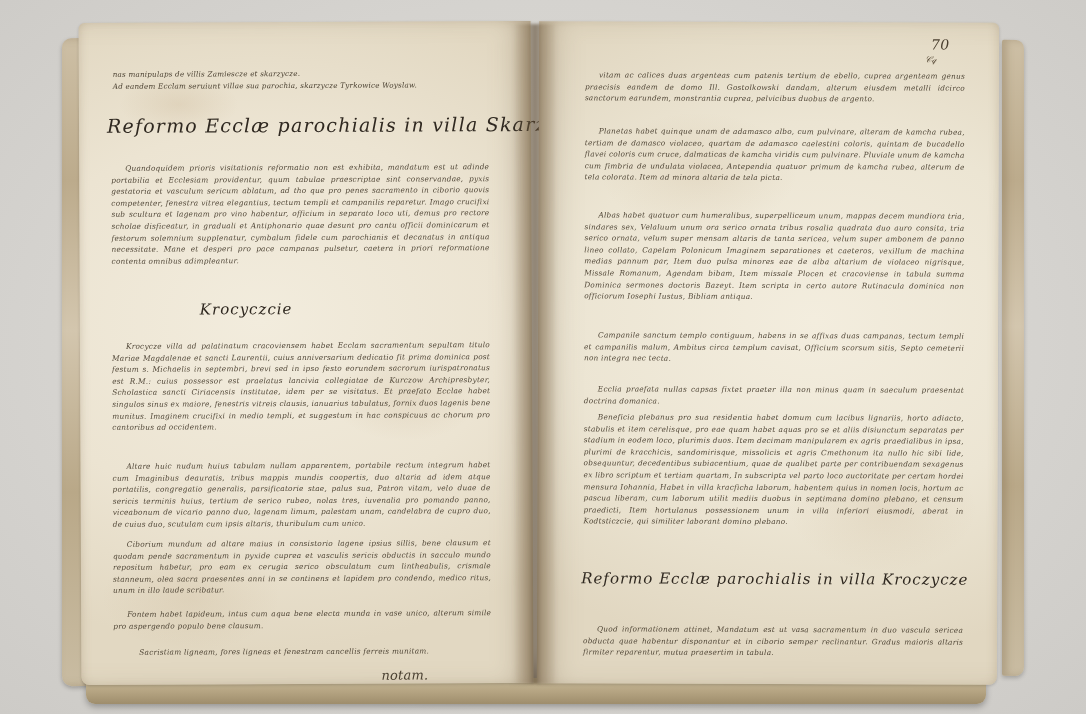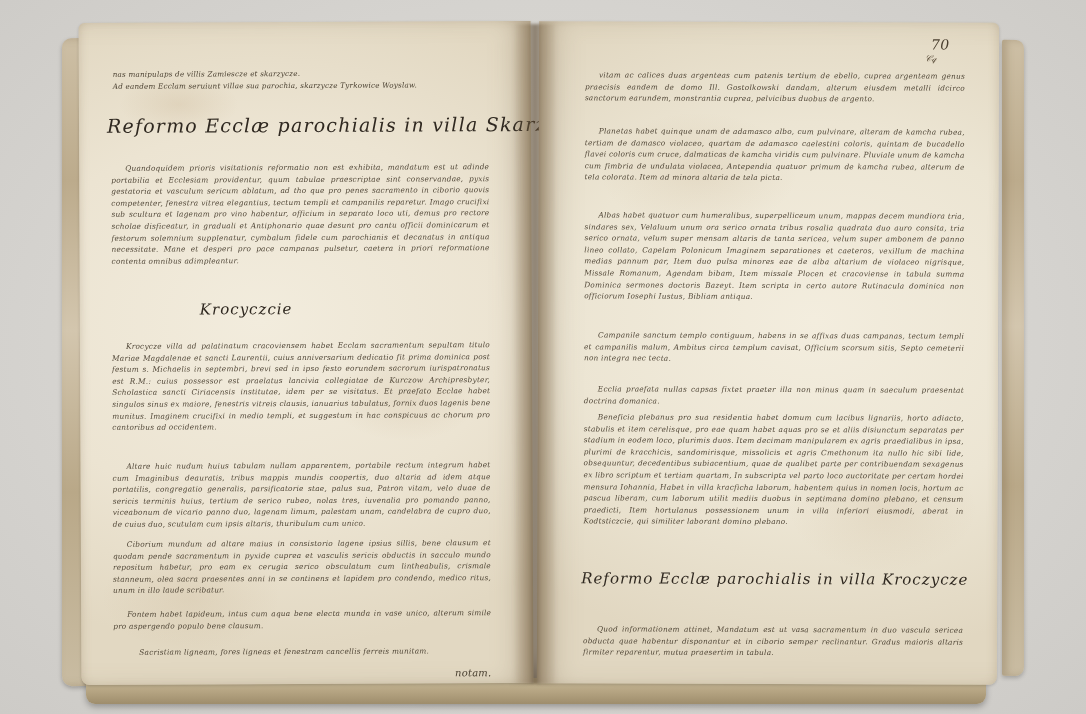"𝒞𝓆" .squiggle { font-family: Liberation Mono, monospace -> Liberation Sans, sans-serif }
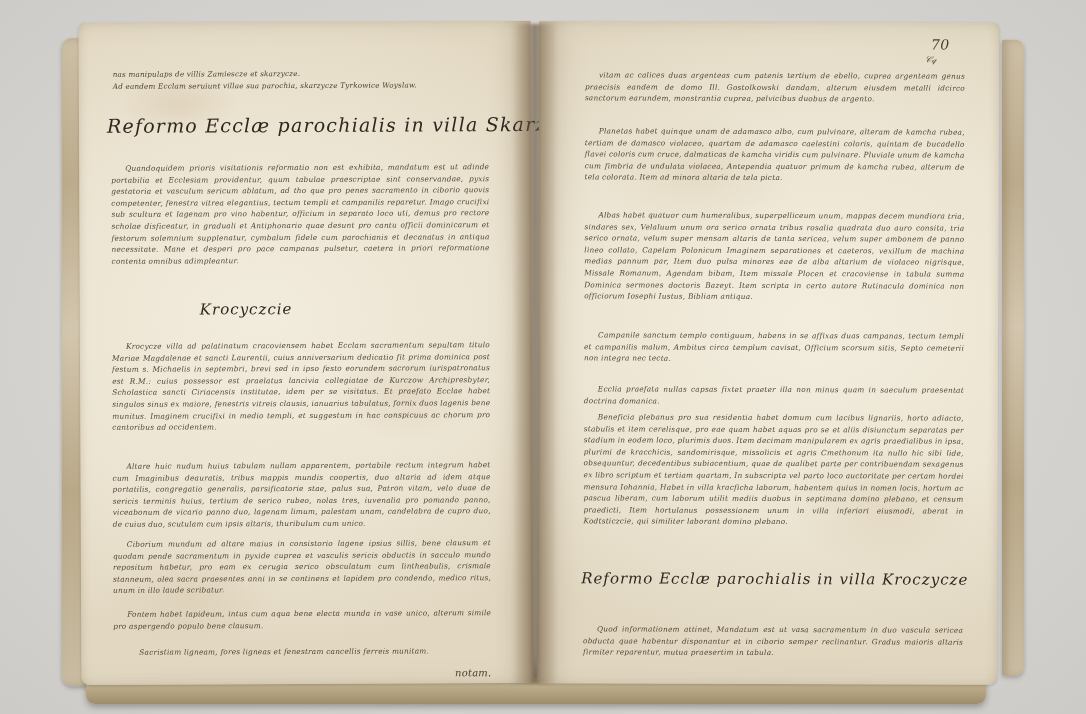"notam." .tail { font-size: 10px -> 13px; text-align: right -> left }
